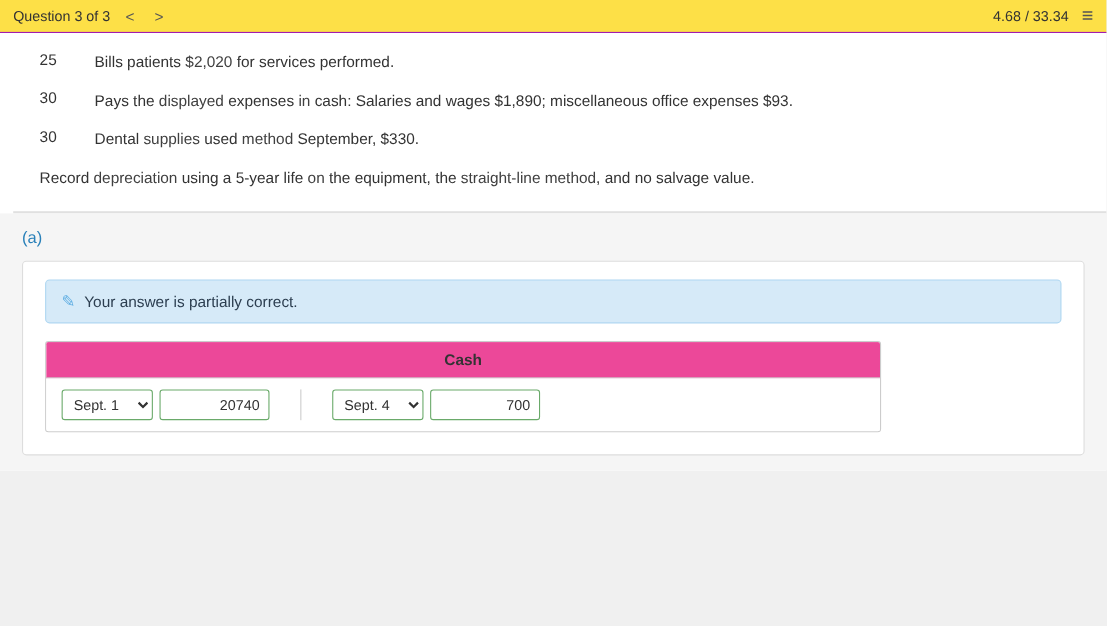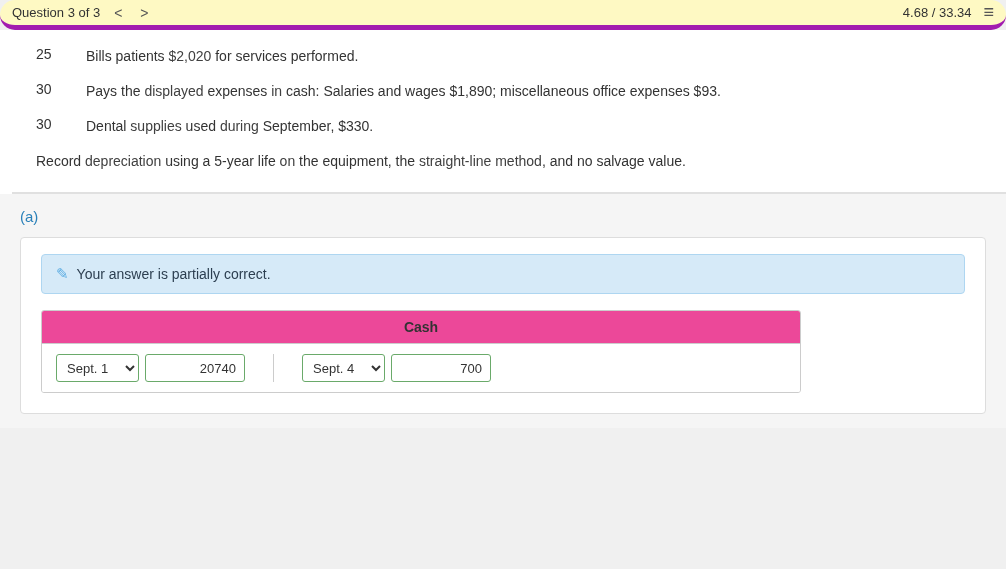"Question 3 of 3" .top-bar { background: #fef9c3 -> #fde047; border-bottom: 5px solid #a21caf -> 1px solid #a21caf; border-radius: 15px -> none }
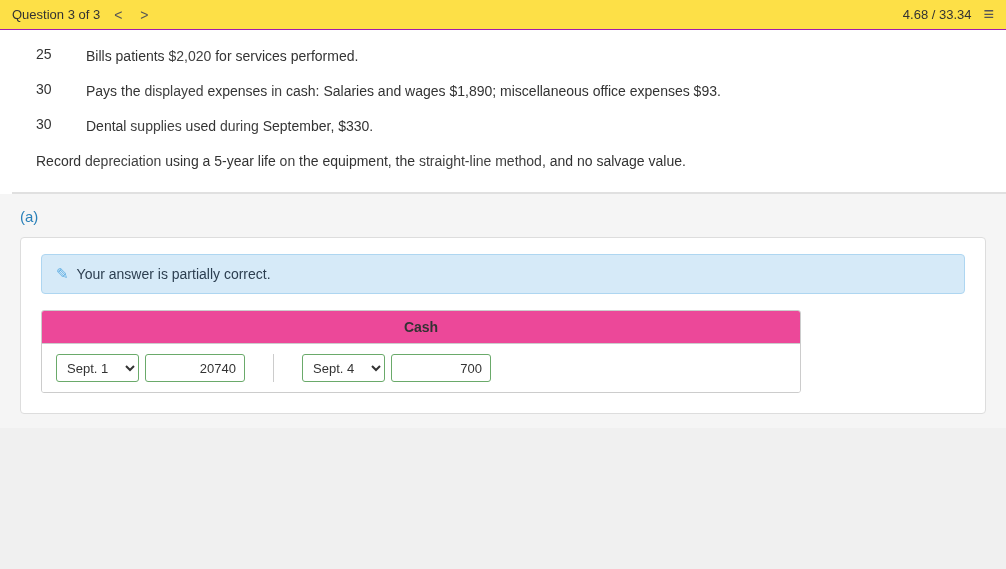"during" span.highlight-blue { text: during -> method }
